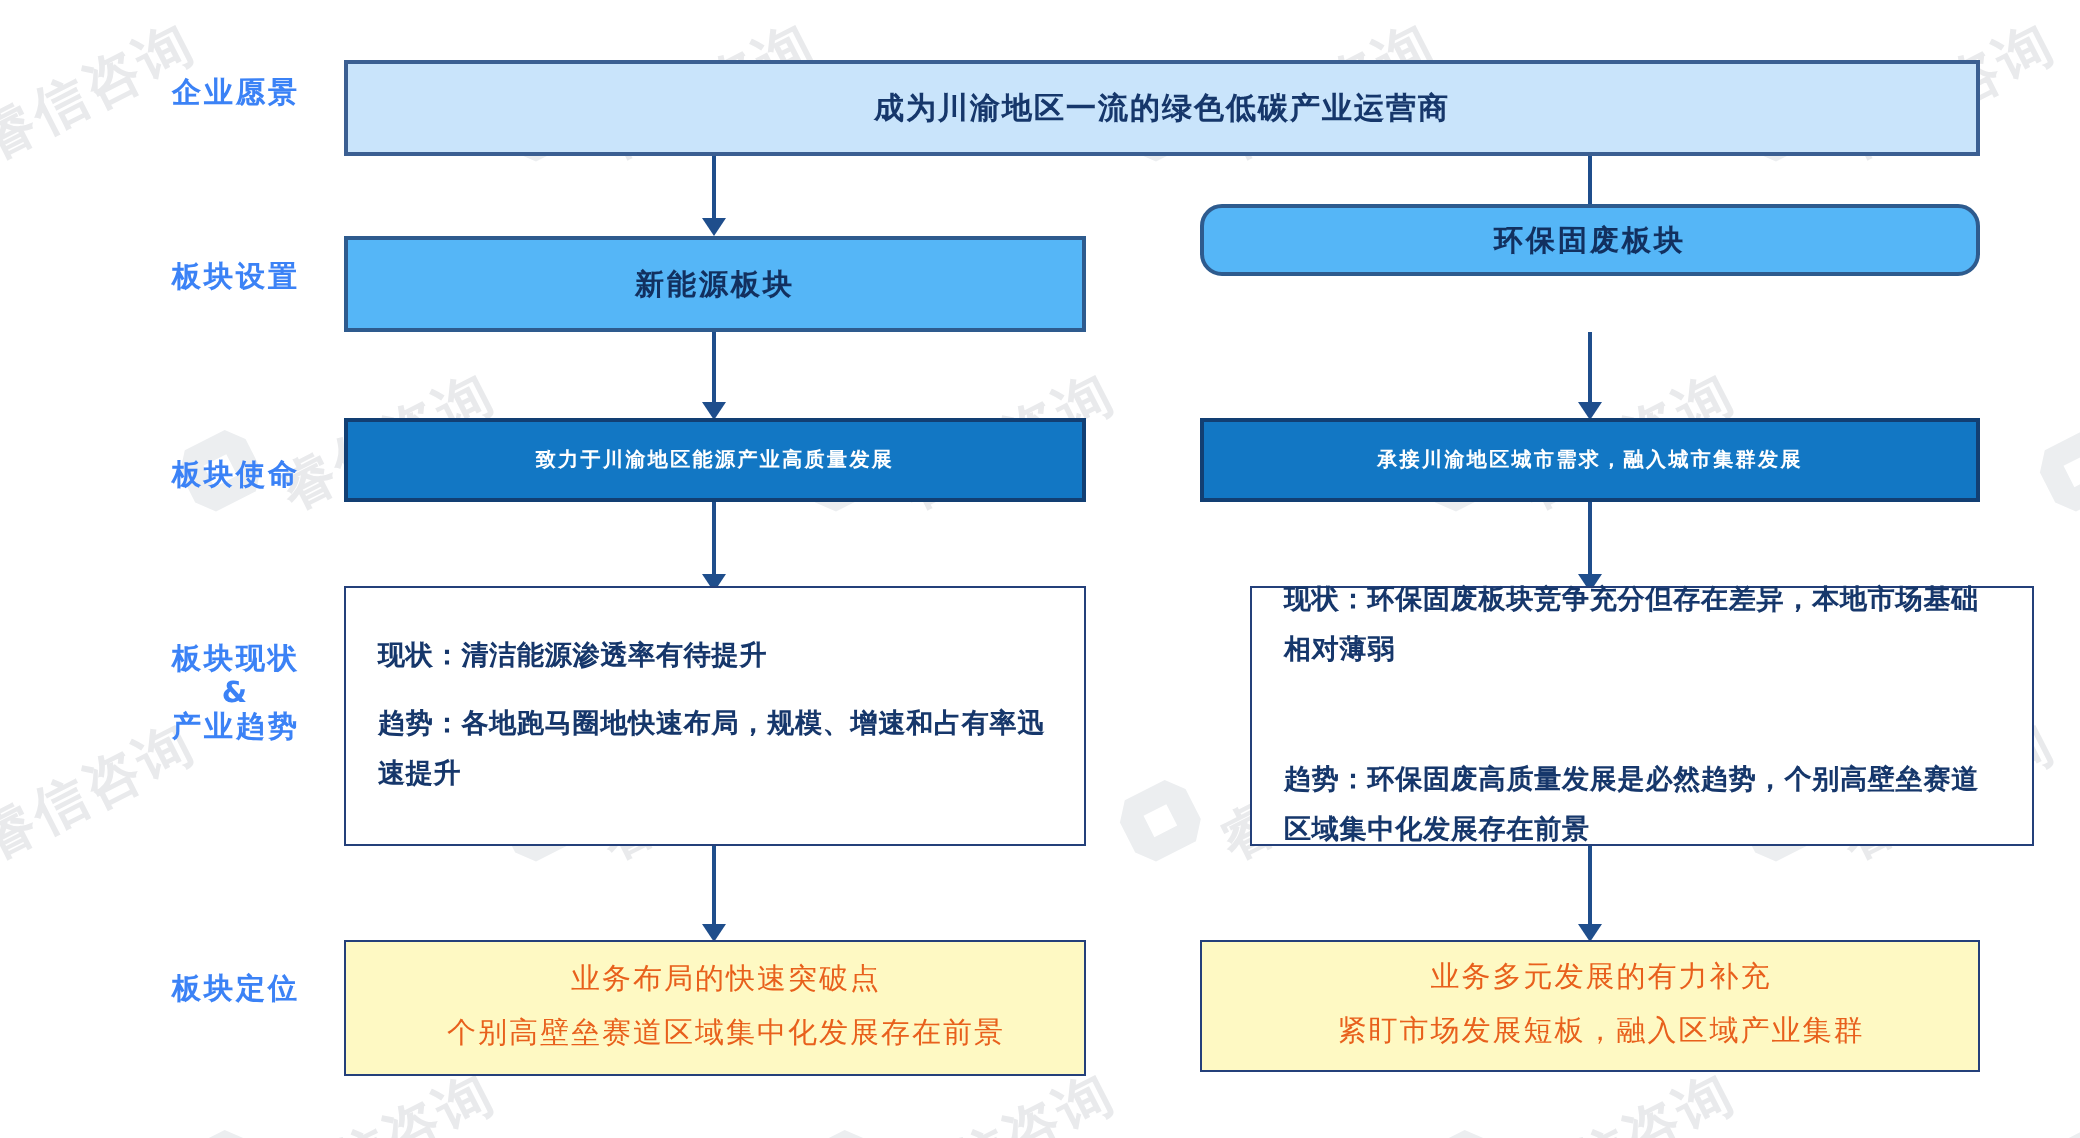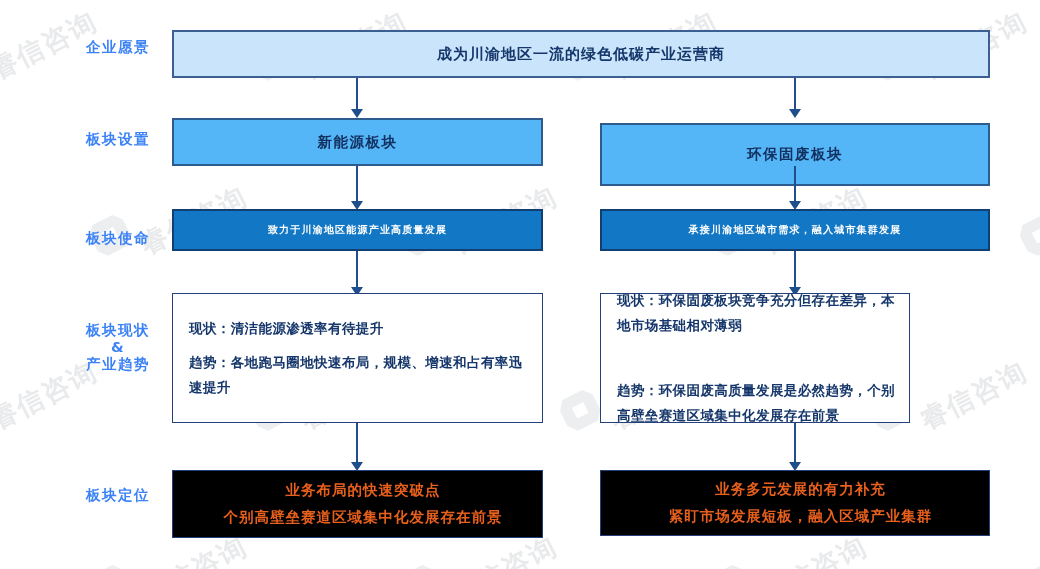"环保固废板块" div.box { border-radius: none -> 11px; height: 63px -> 36px; top: 123px -> 102px }
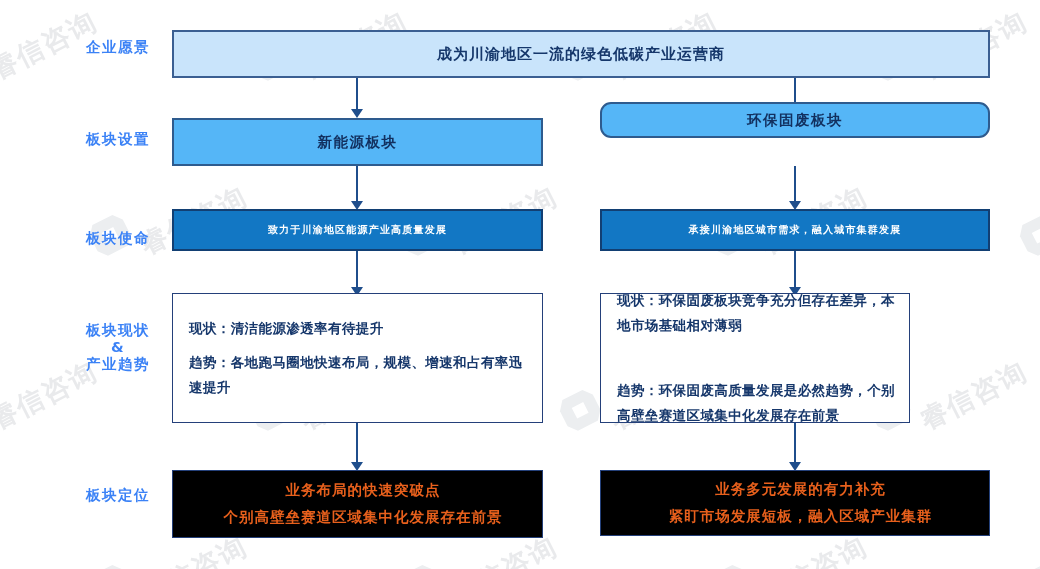"现状：环保固废板块竞争充分但存在差异，本地市场基础相对薄弱" div.box { left: 600px -> 625px; width: 310px -> 392px }
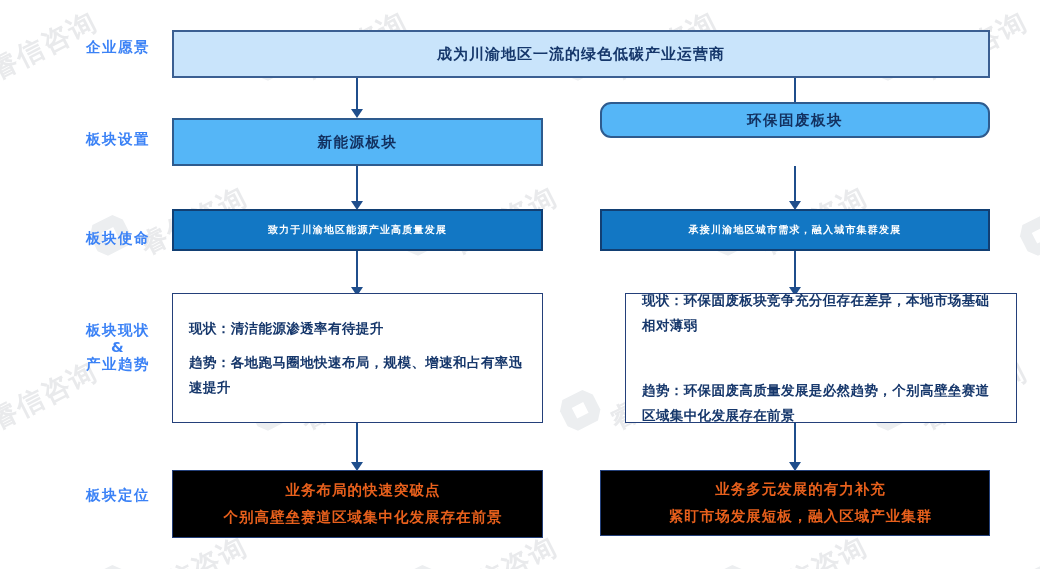"业务布局的快速突破点" .box-position { background: #000000 -> #fef9c3; font-weight: 700 -> 400 }
